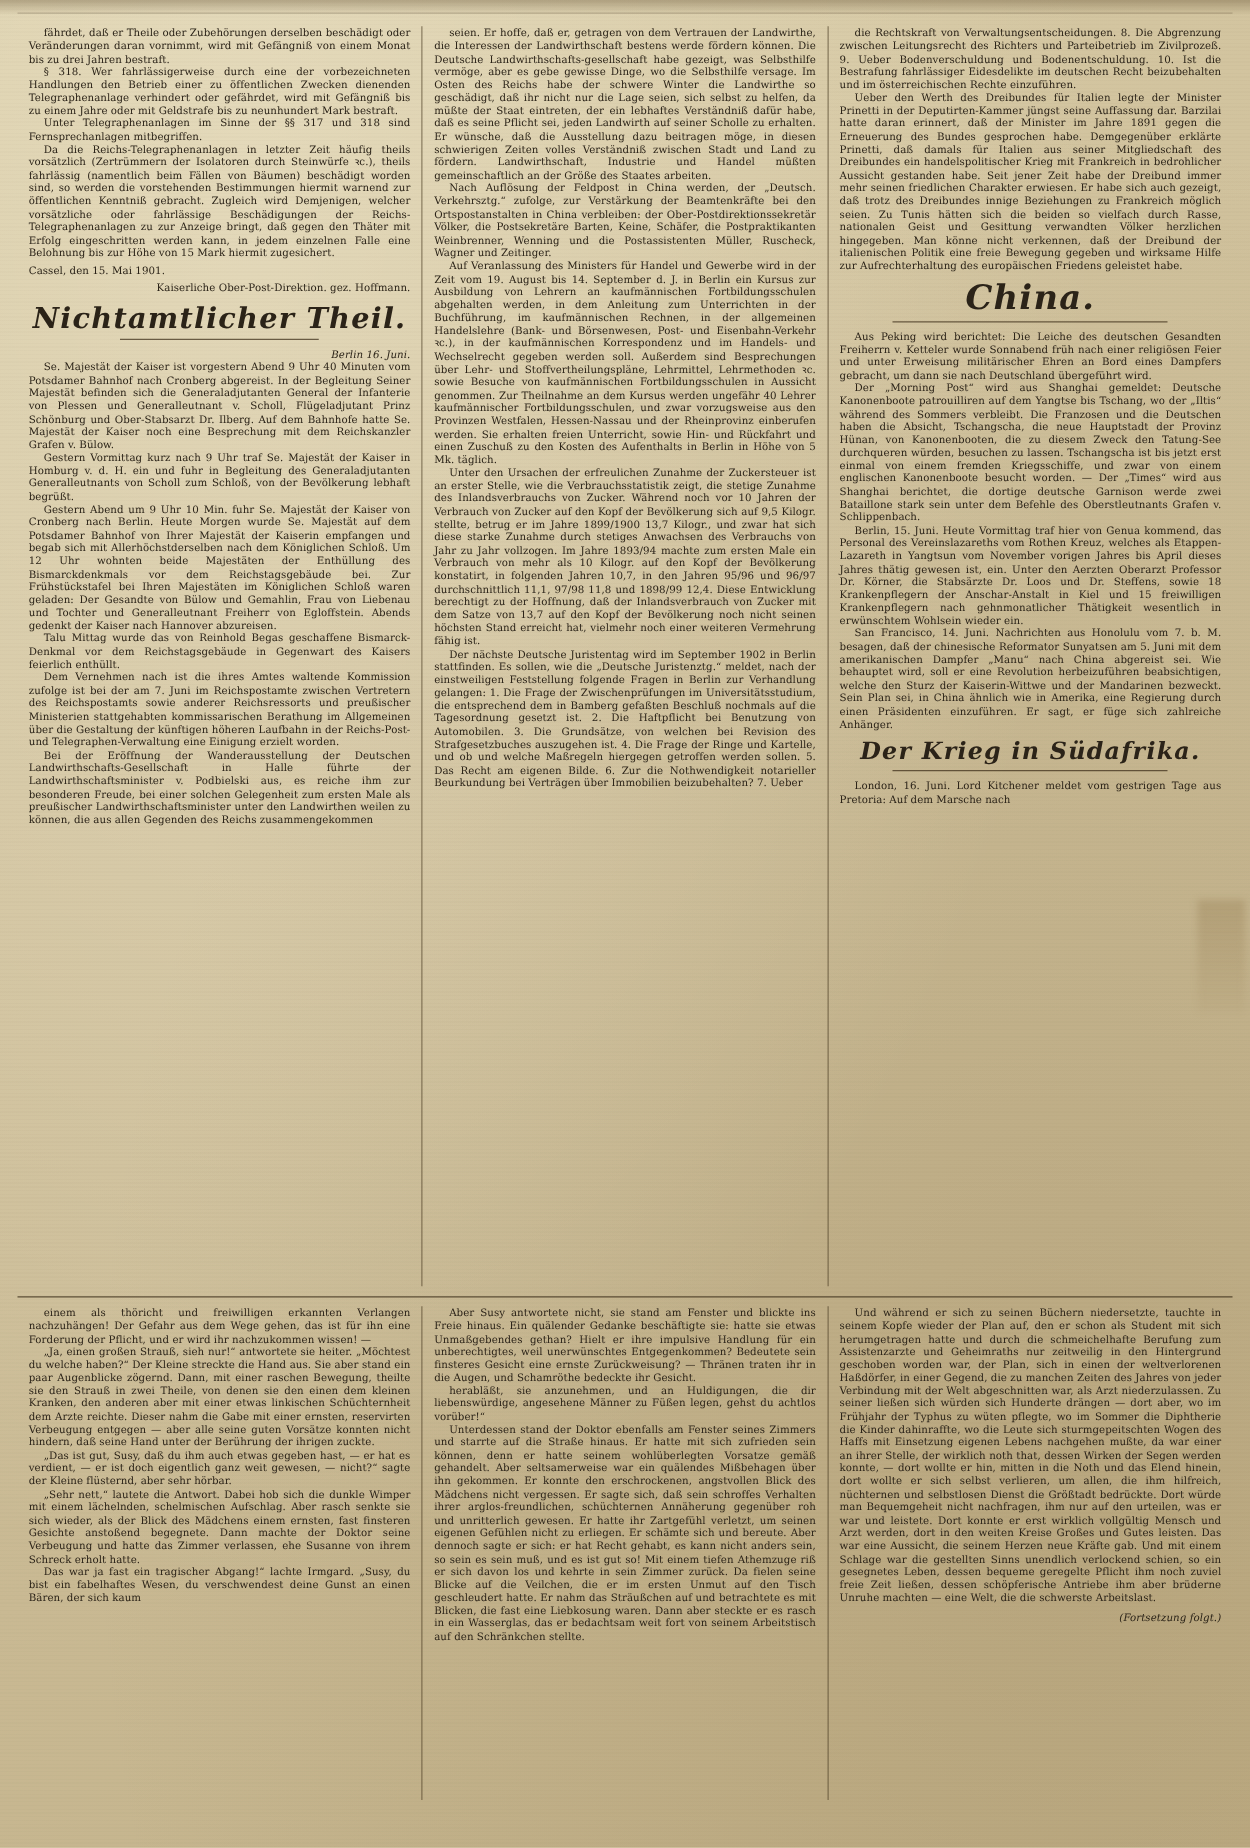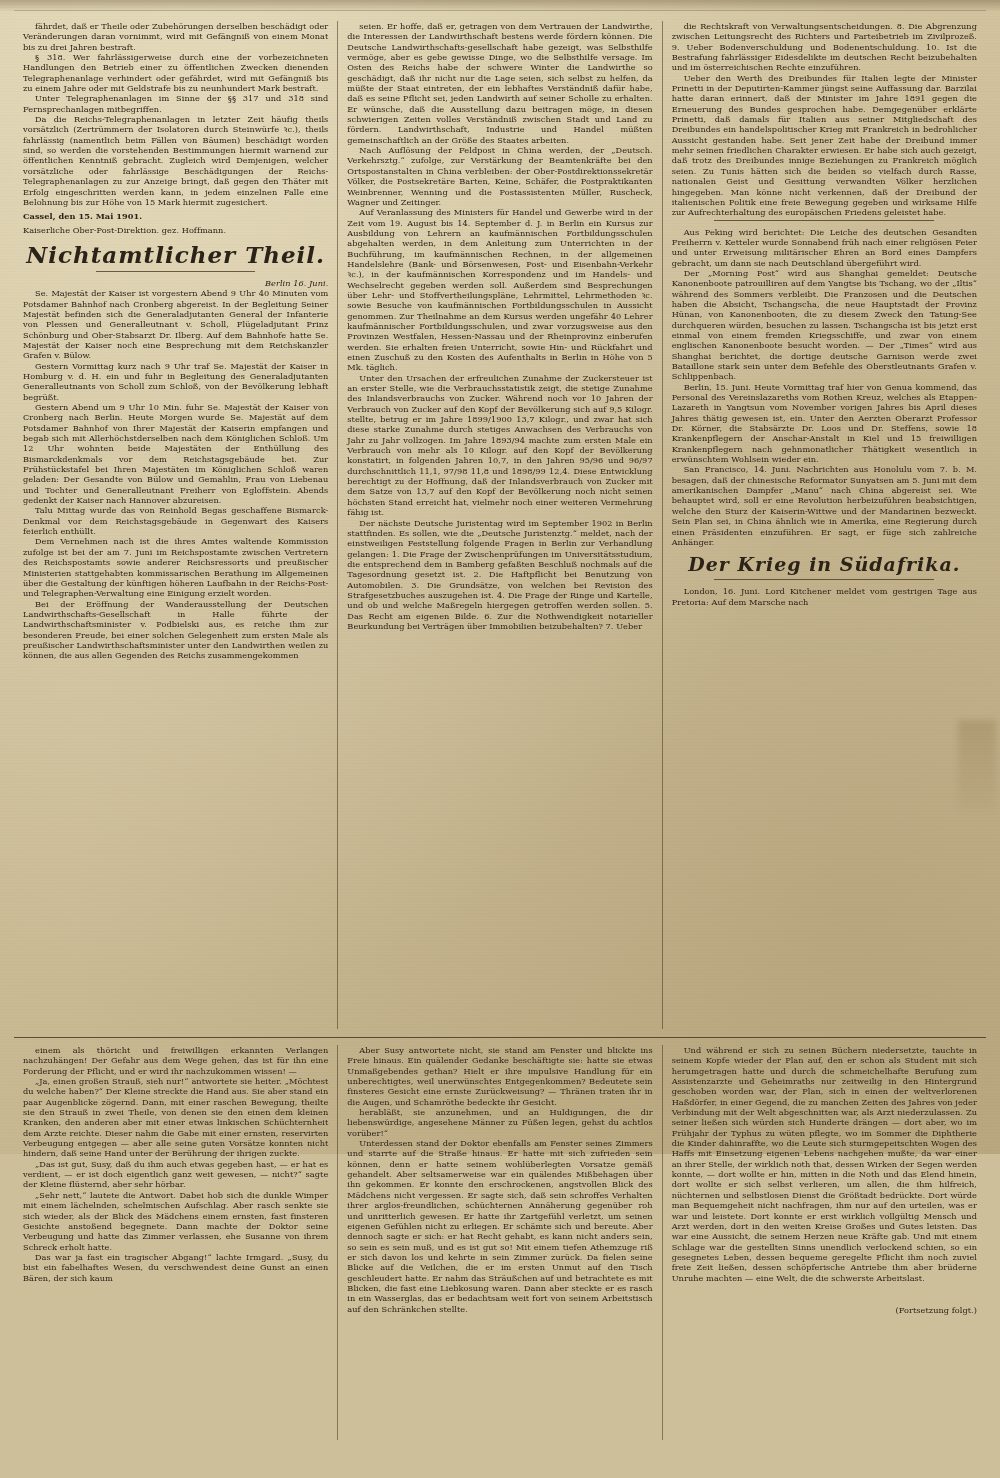"fährdet, daß er Theile oder" .page { height: 1154px -> 1478px }
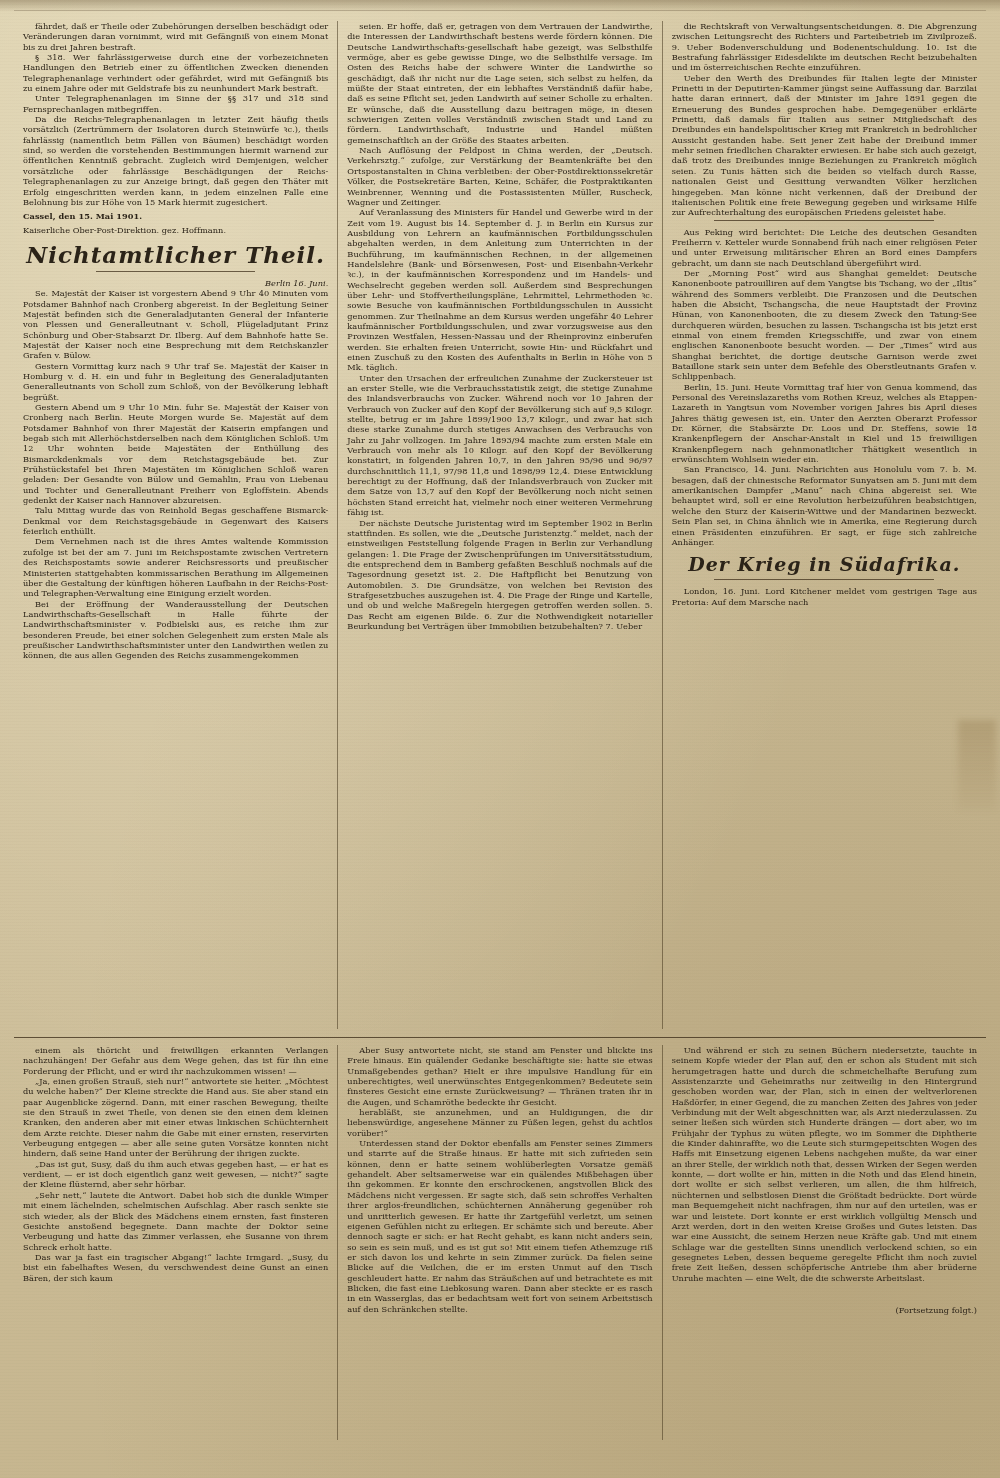"Cassel, den 15. Mai 1901." p.noind { font-weight: bold -> none }
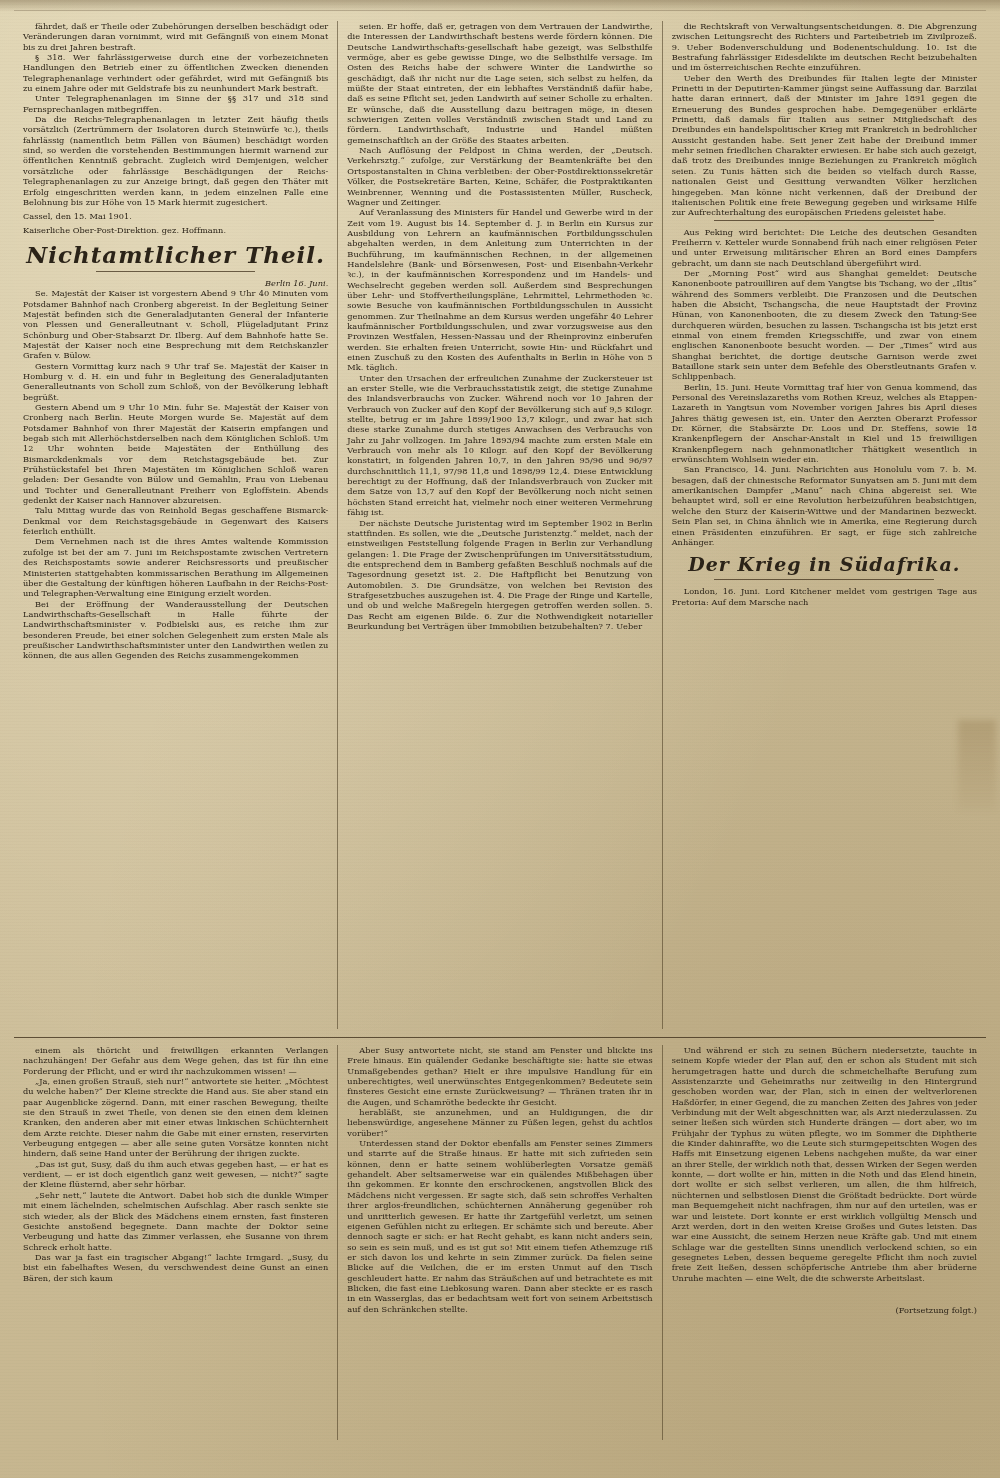"Kaiserliche Ober-Post-Direktion. gez." p.cent { text-align: left -> right }
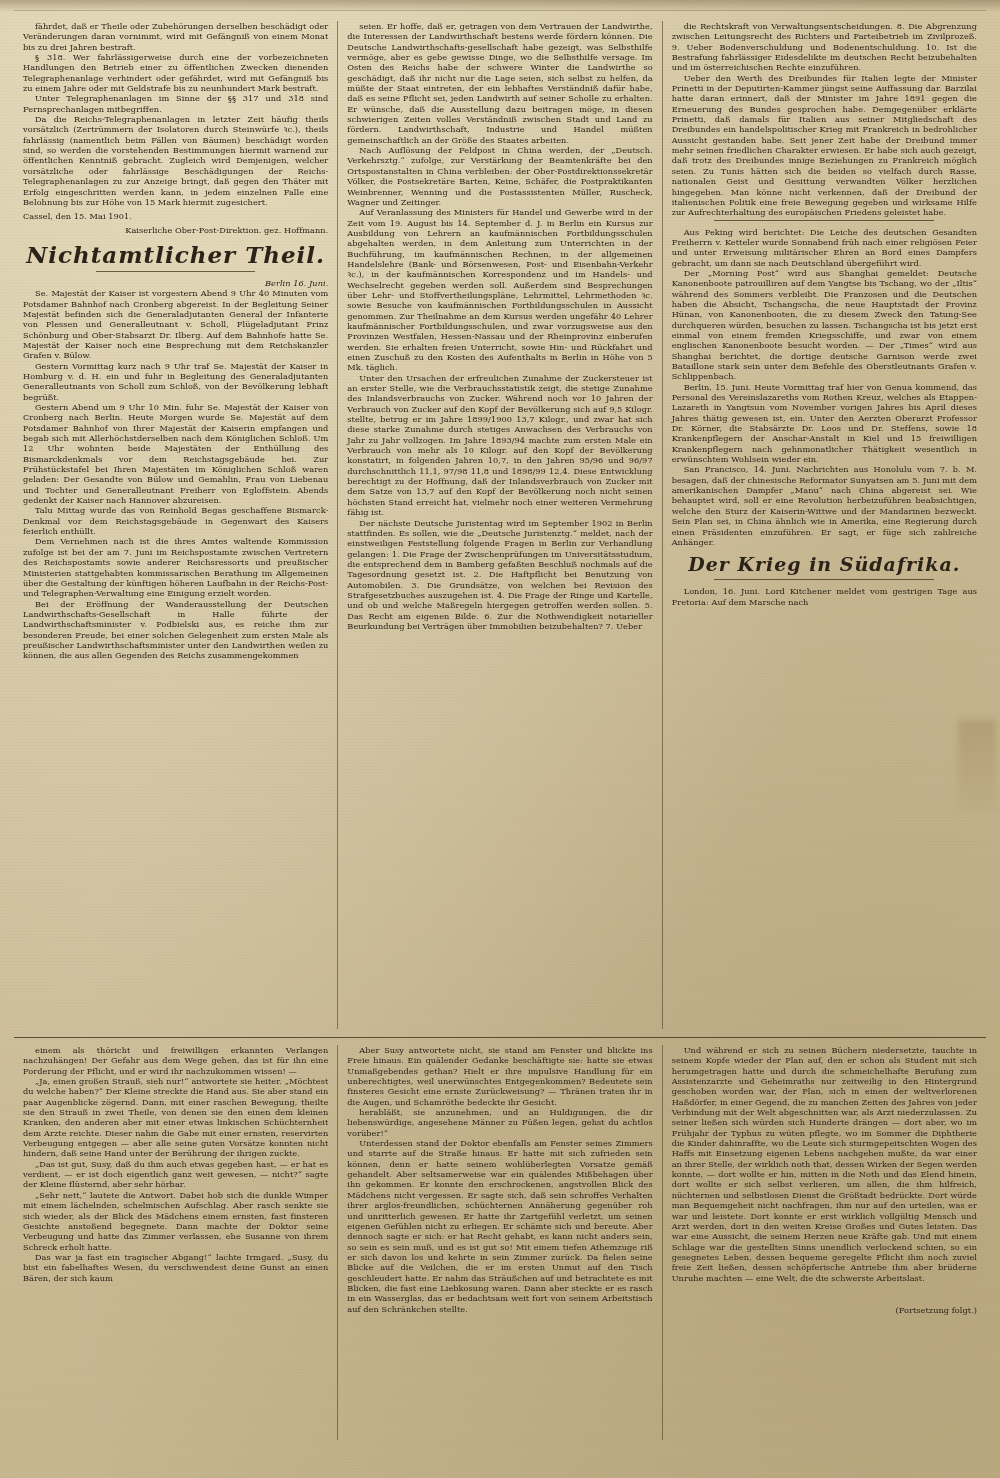"China." div.fraktur-head { html: none -> <div>China.</div> }
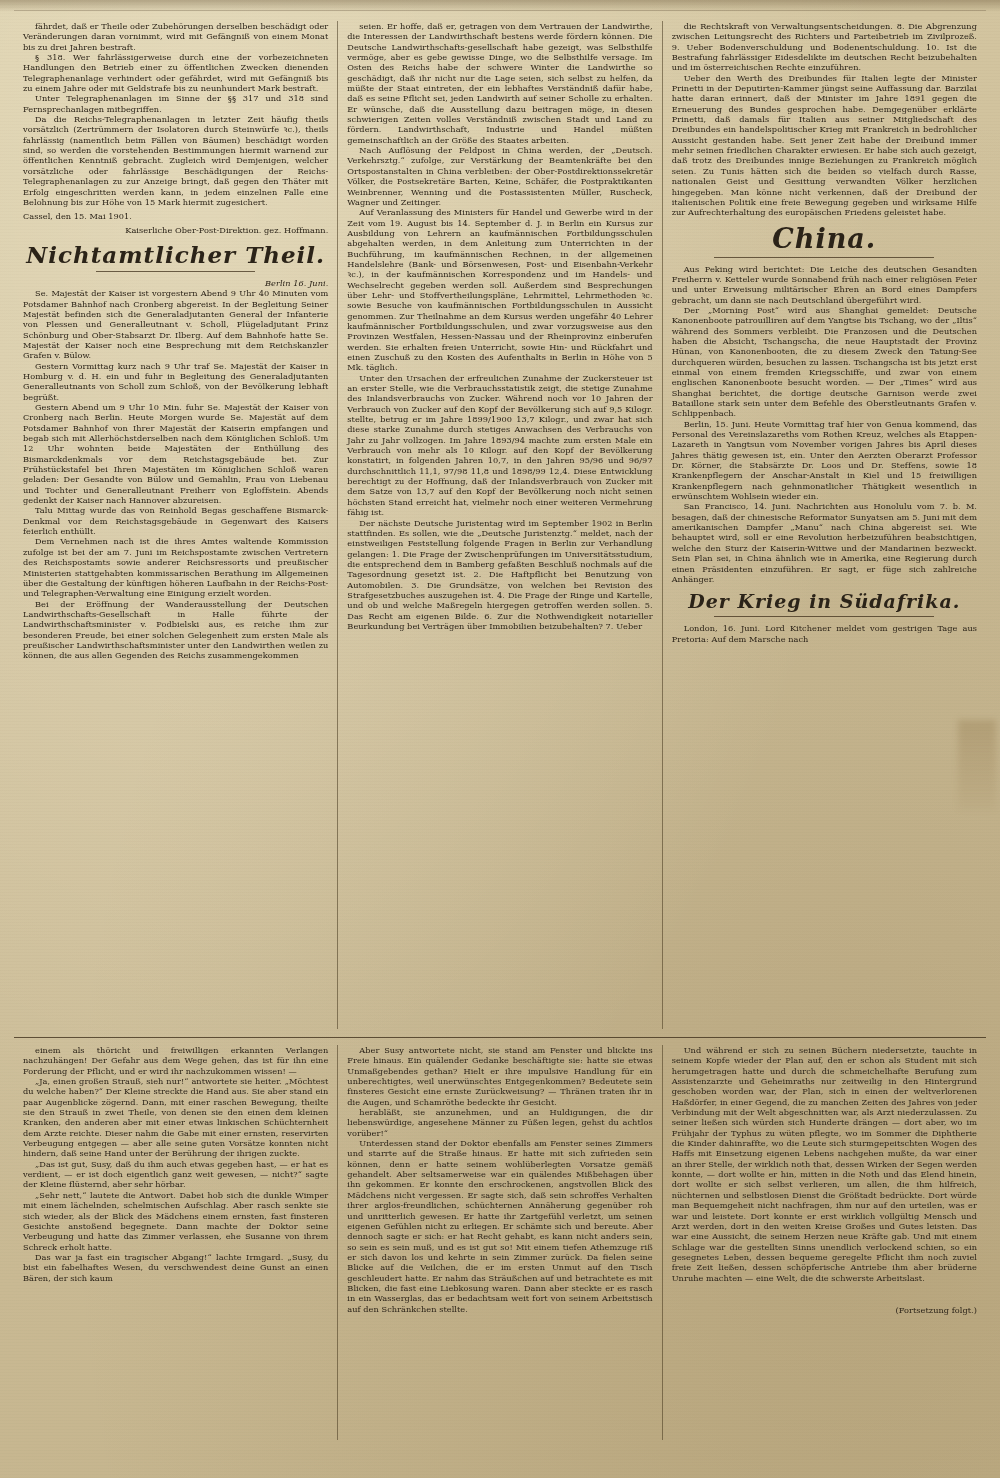"(Fortsetzung folgt.)" .end { font-style: none -> italic; margin-top: 22px -> 6px }
